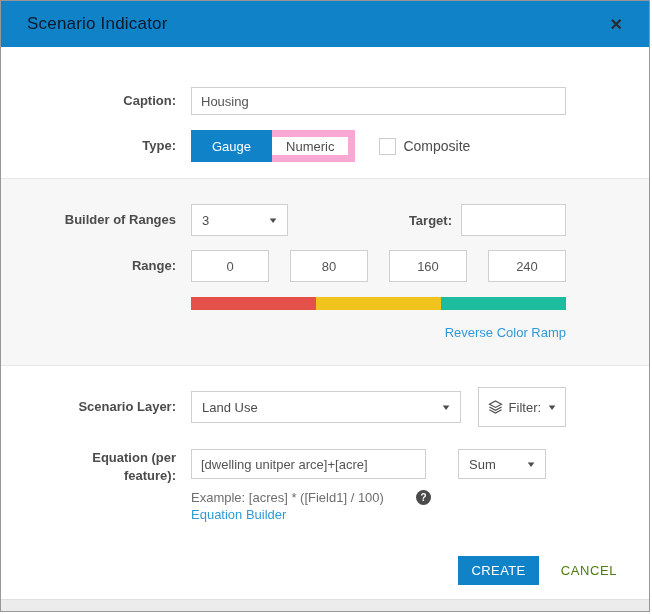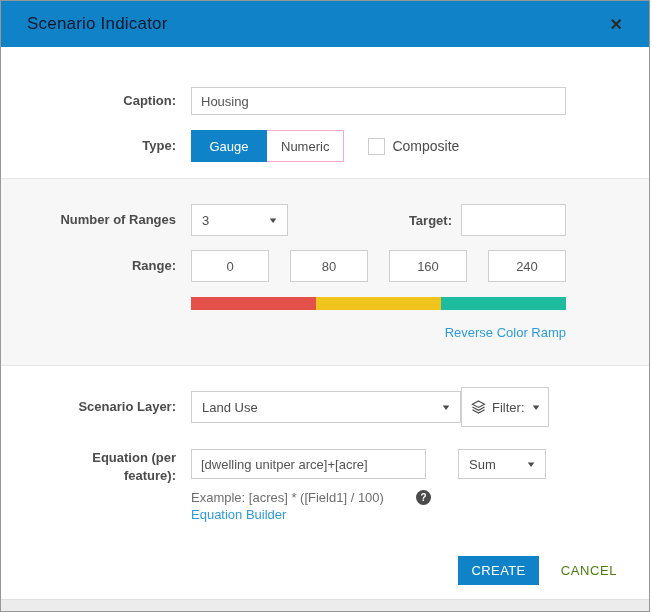"Gauge" .seg-btn { border: 1px solid #f9a8d4 -> 7px solid #f9a8d4 }
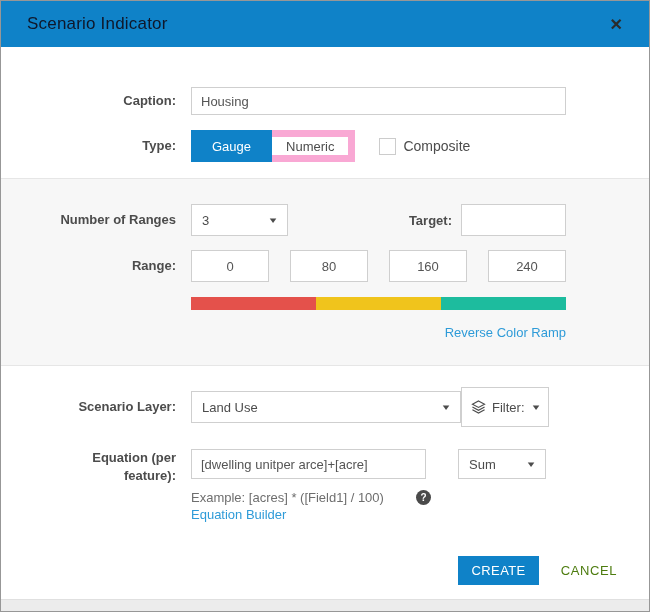"Number of Ranges" div.lbl { text: Number -> Builder }
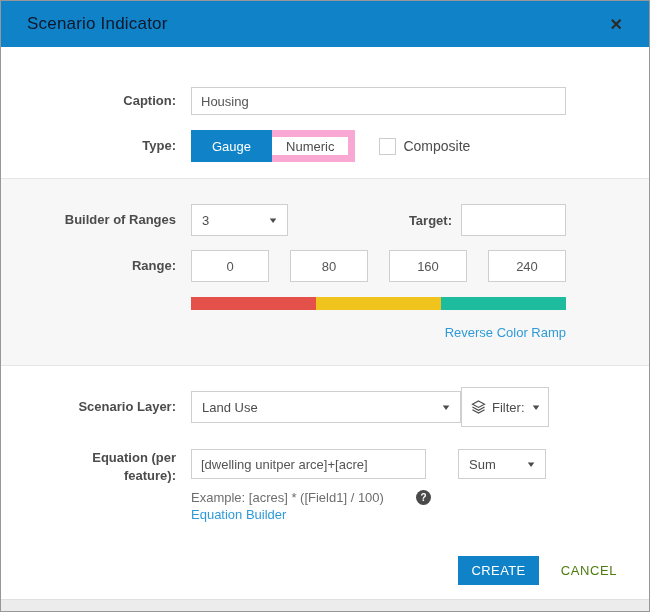"Land Use" .layer-row .content { justify-content: flex-start -> space-between }
